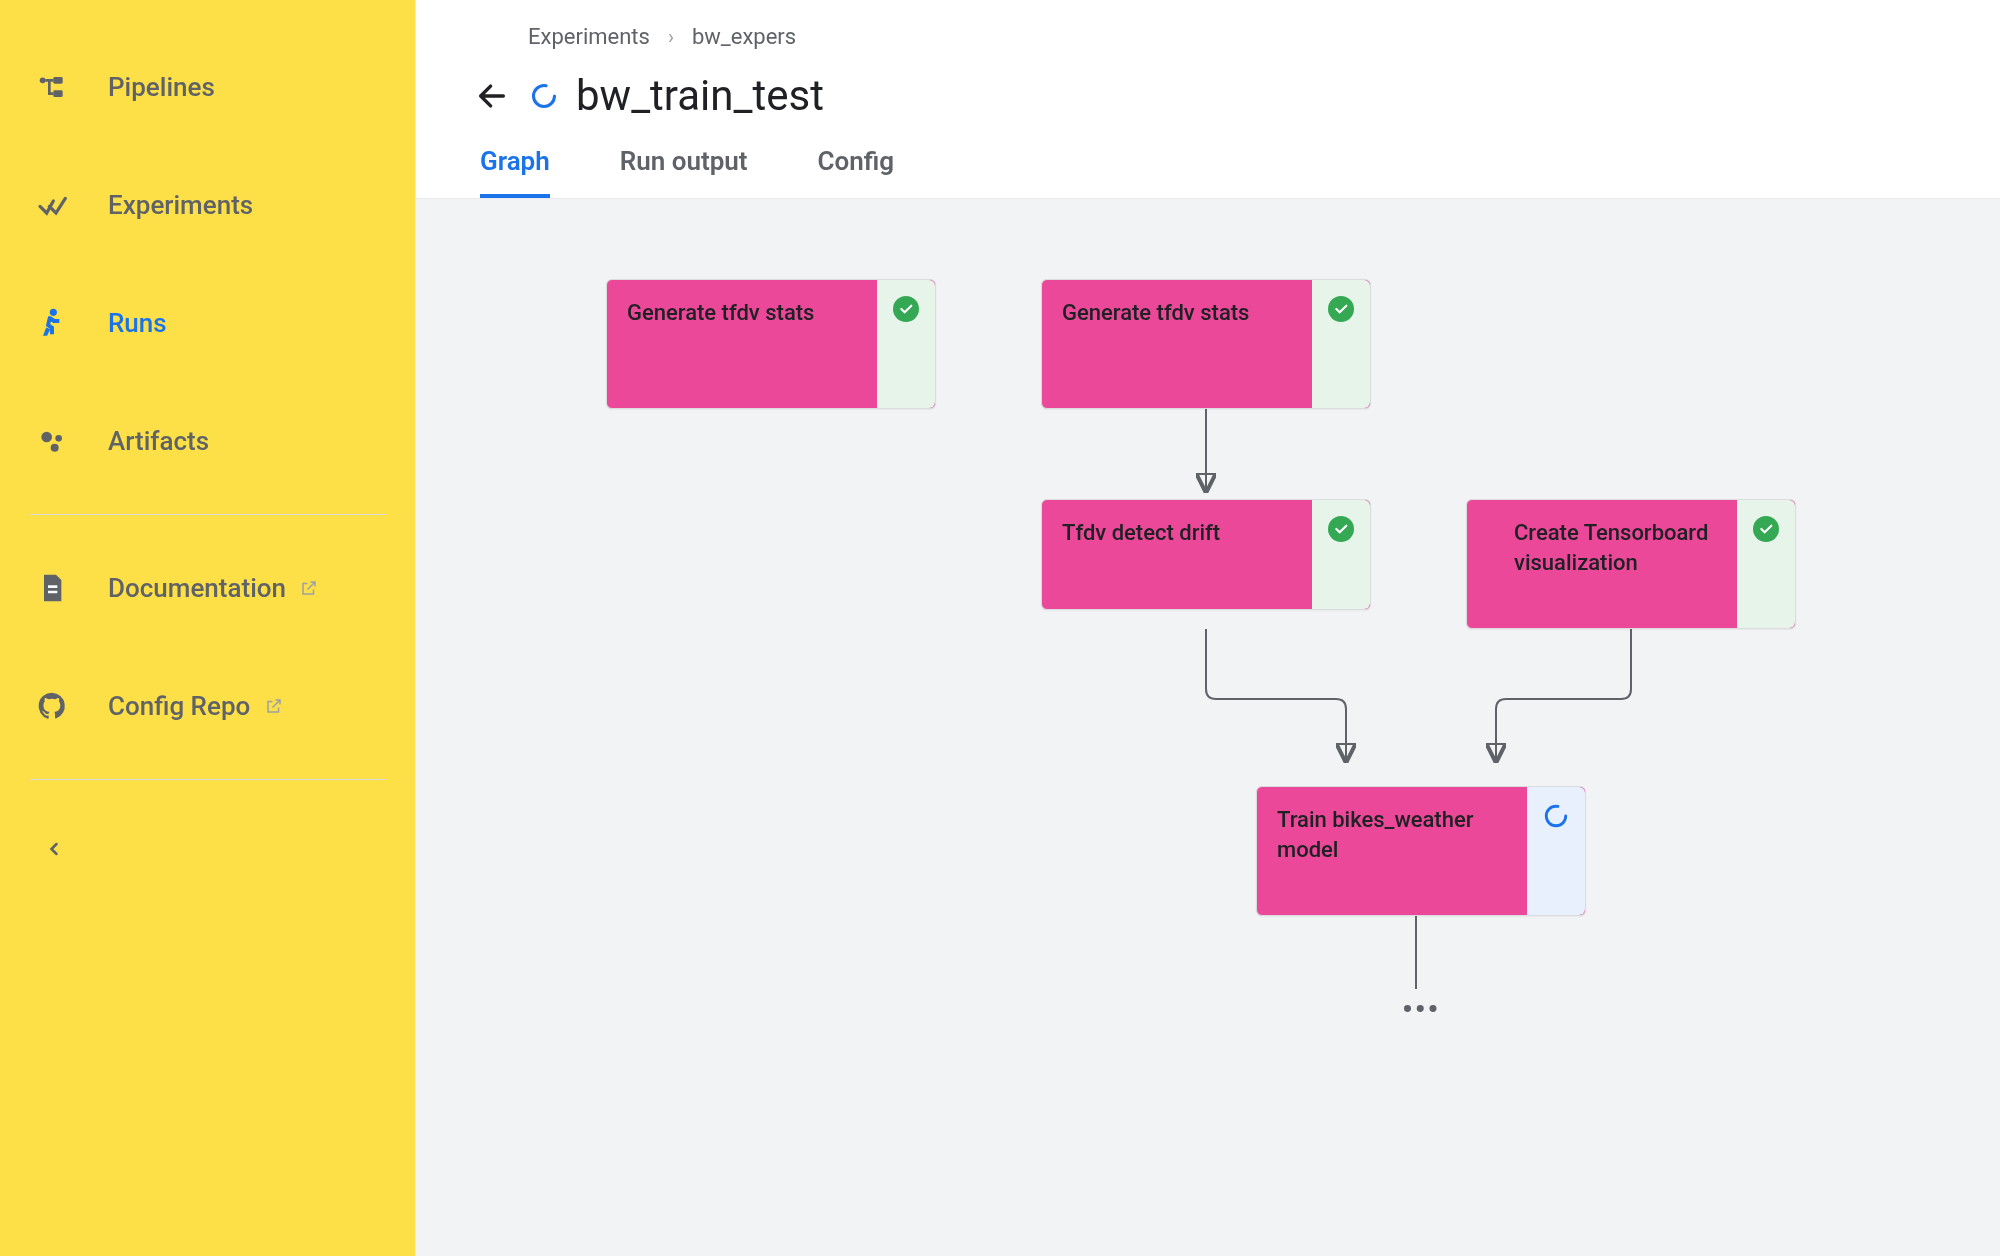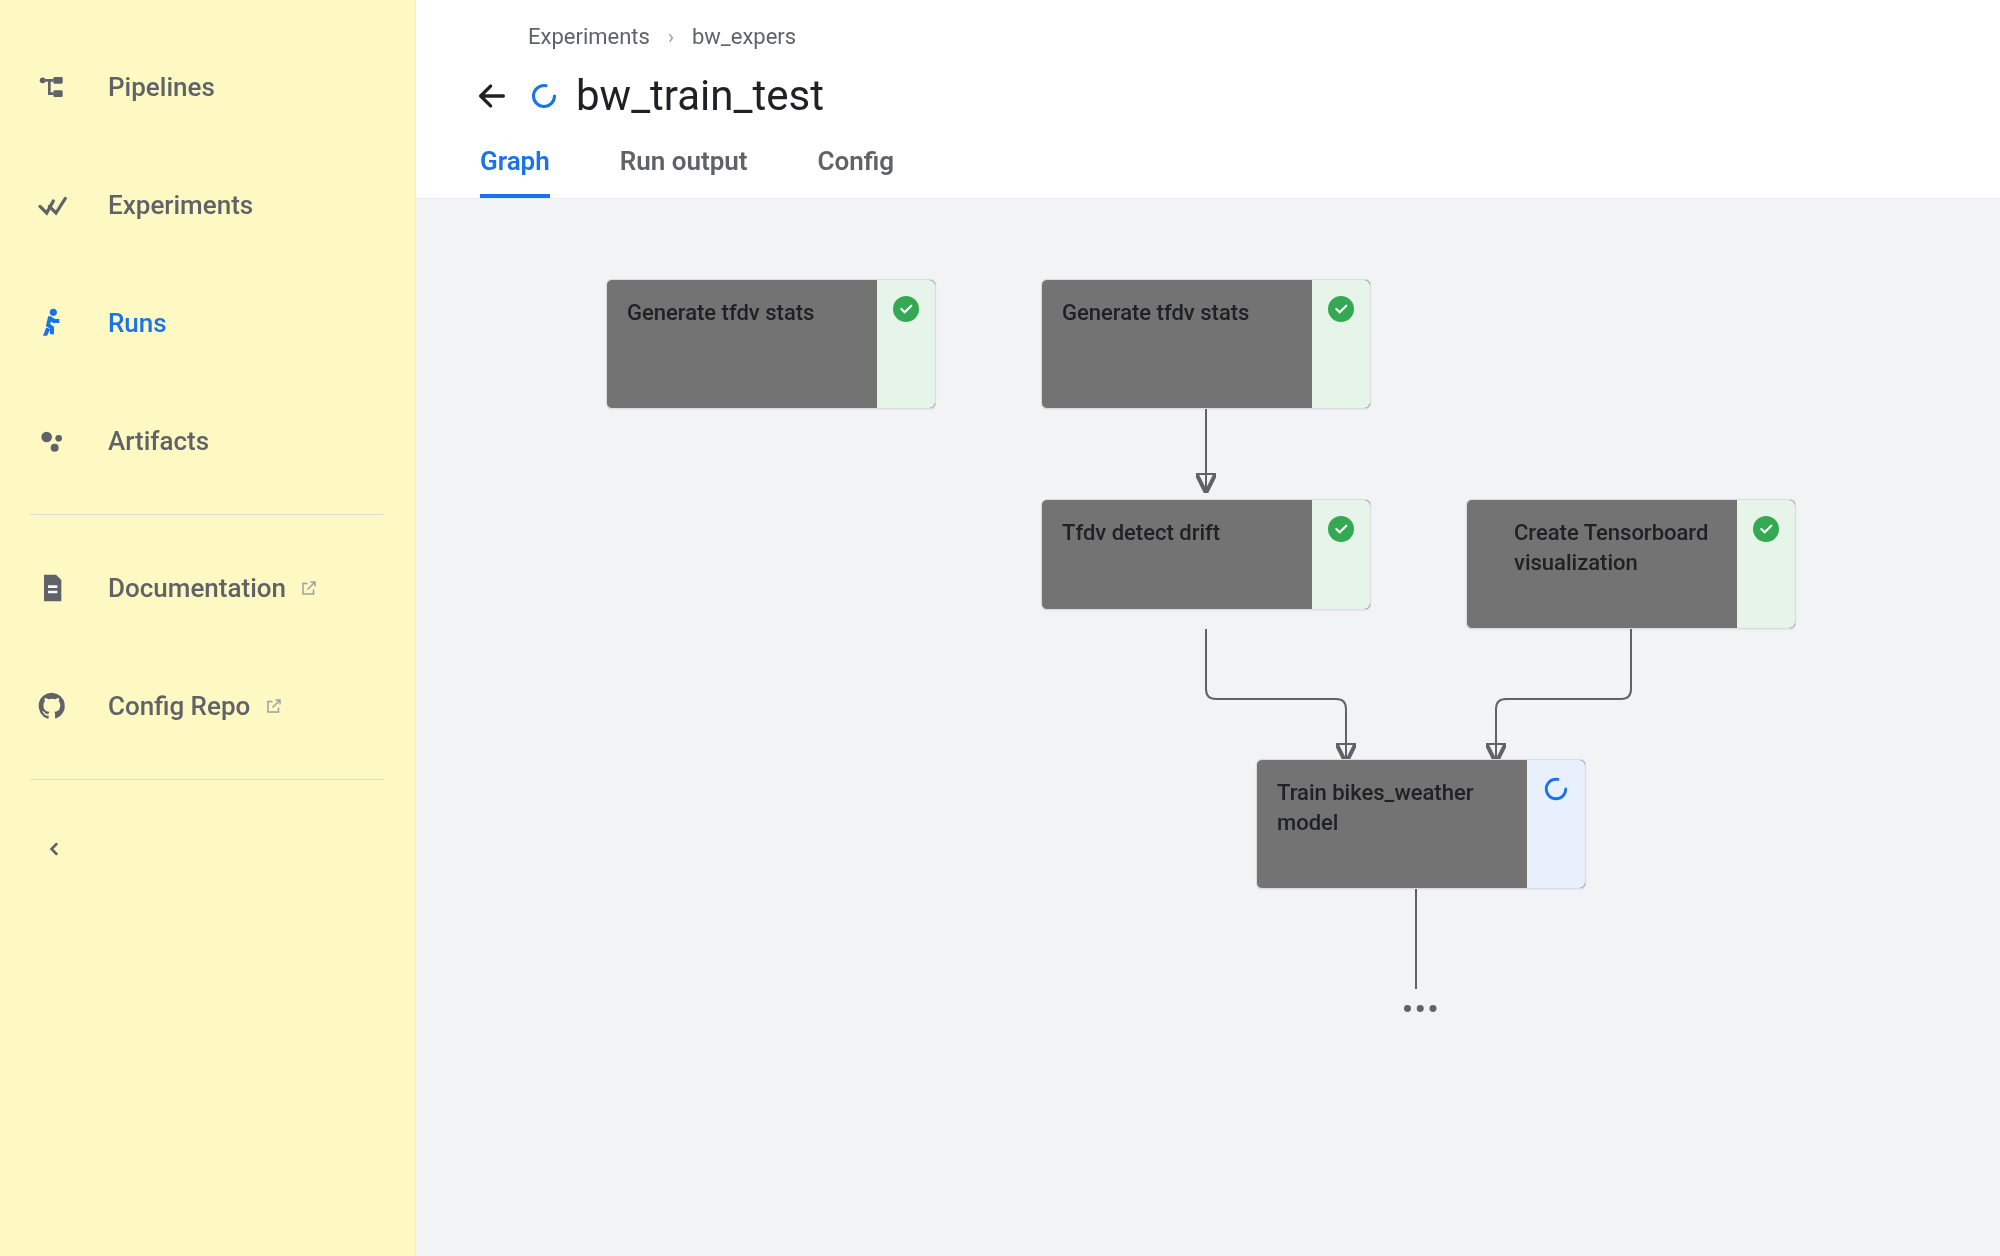"Pipelines" .sidebar { background: #fef9c3 -> #fde047 }
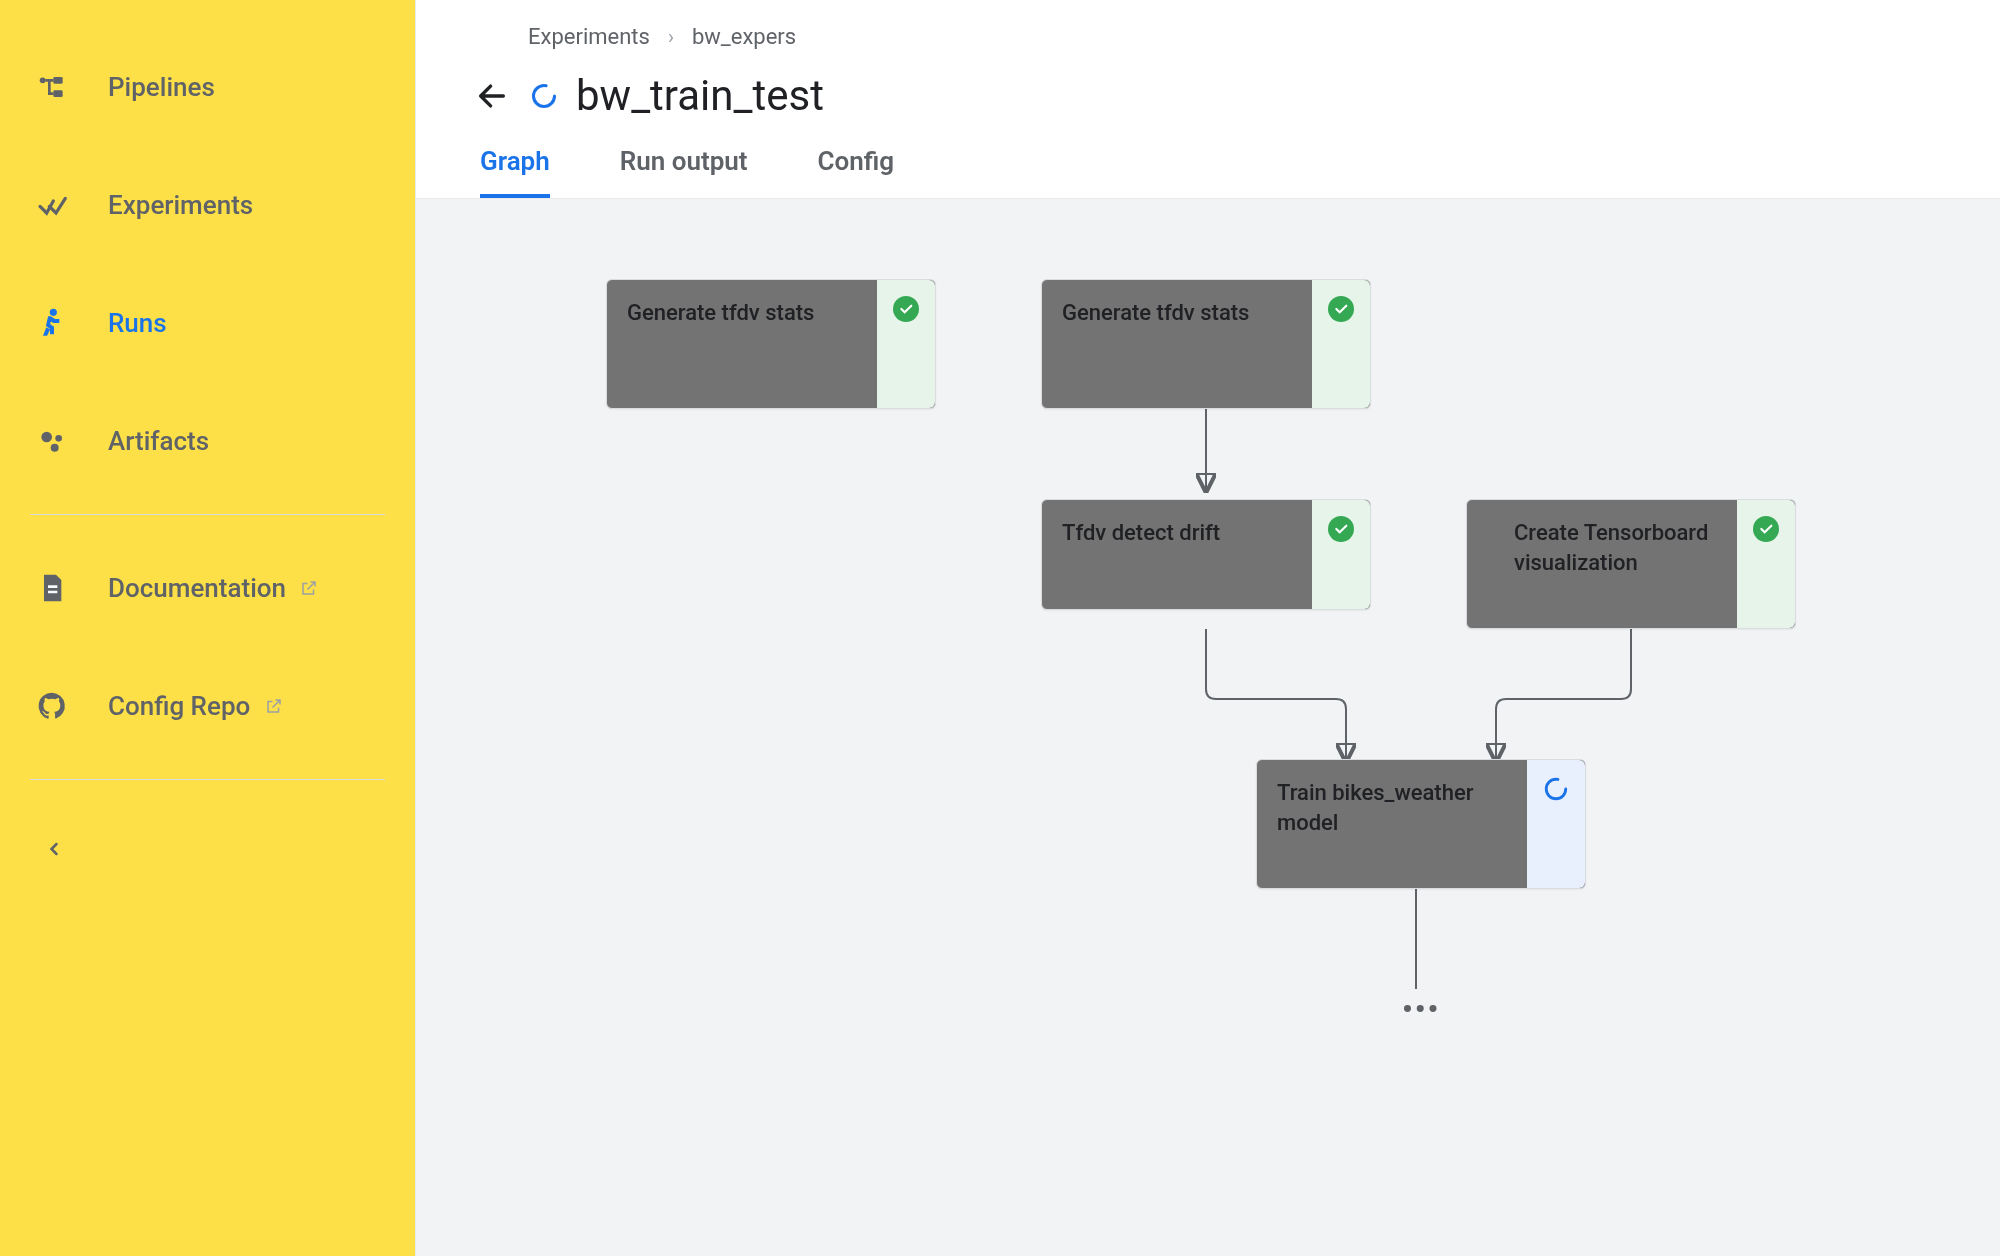"Generate tfdv stats" .node { background: #737373 -> #ec4899 }
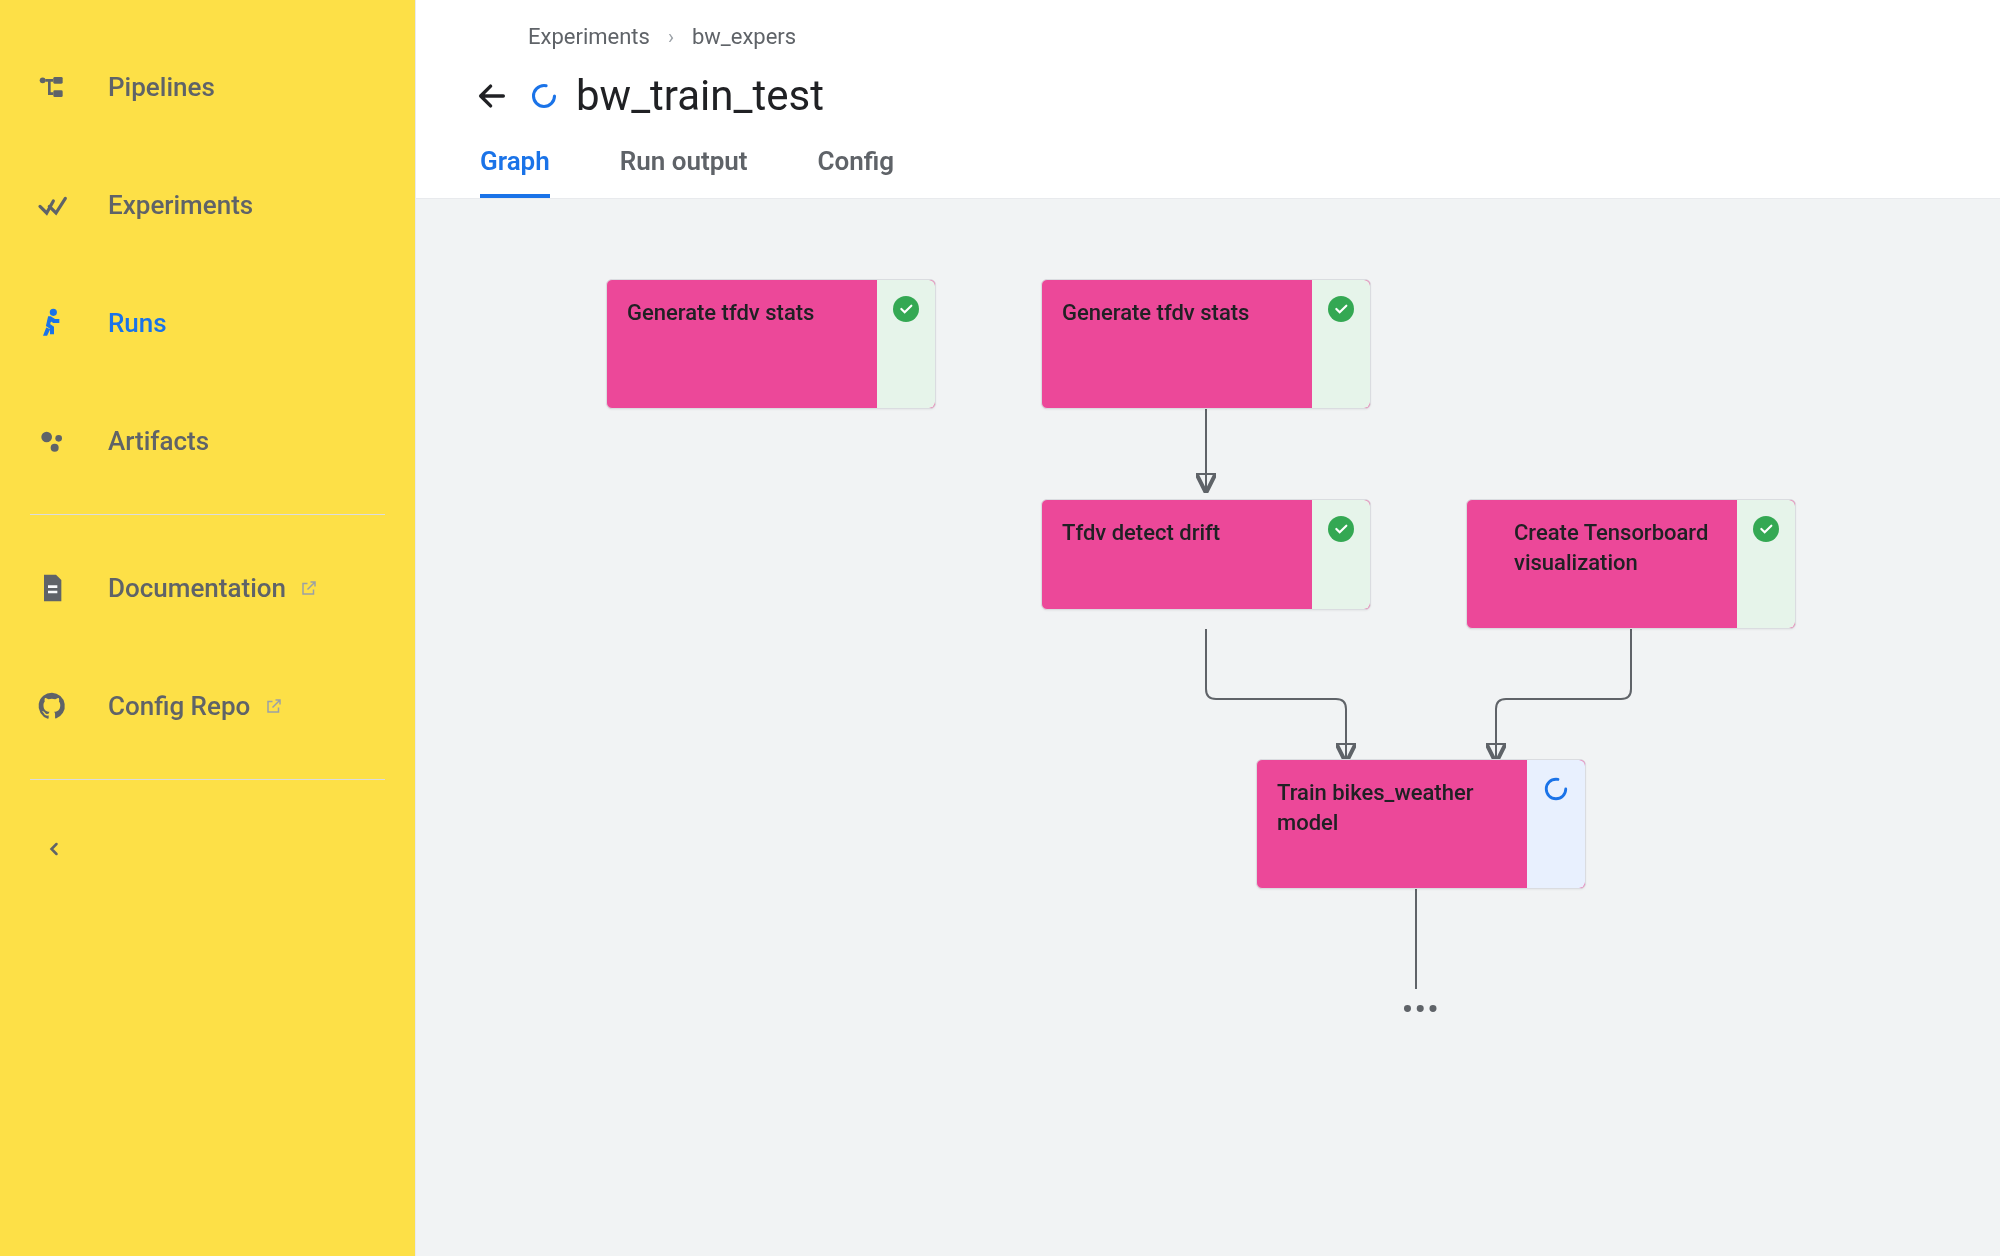"Train bikes_weather model" div.node { top: 560px -> 587px }
